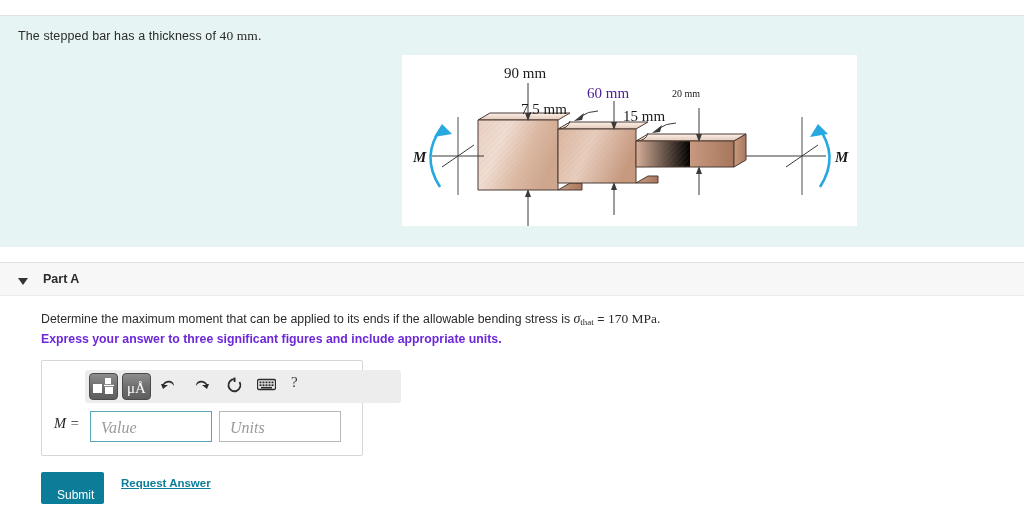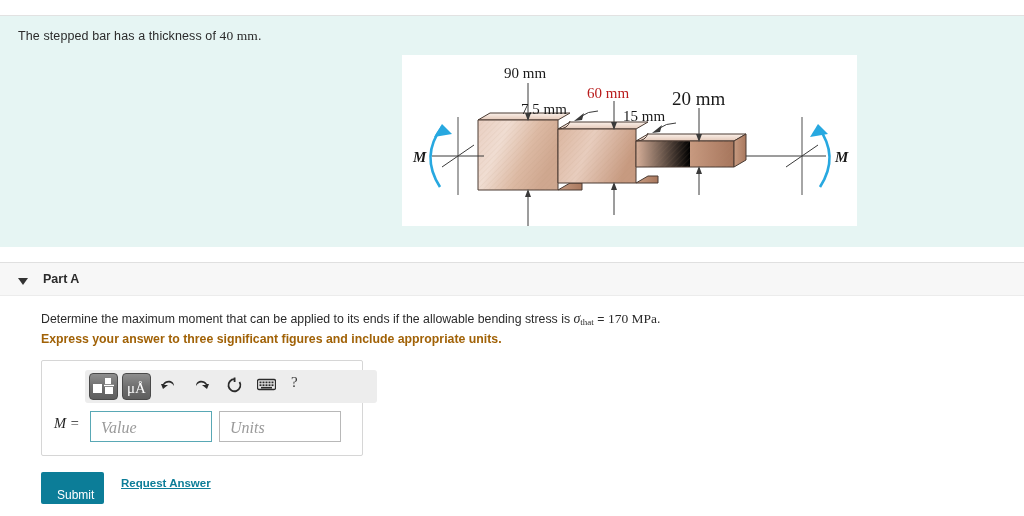"60 mm" div { color: #b91c1c -> #4c1d95 }
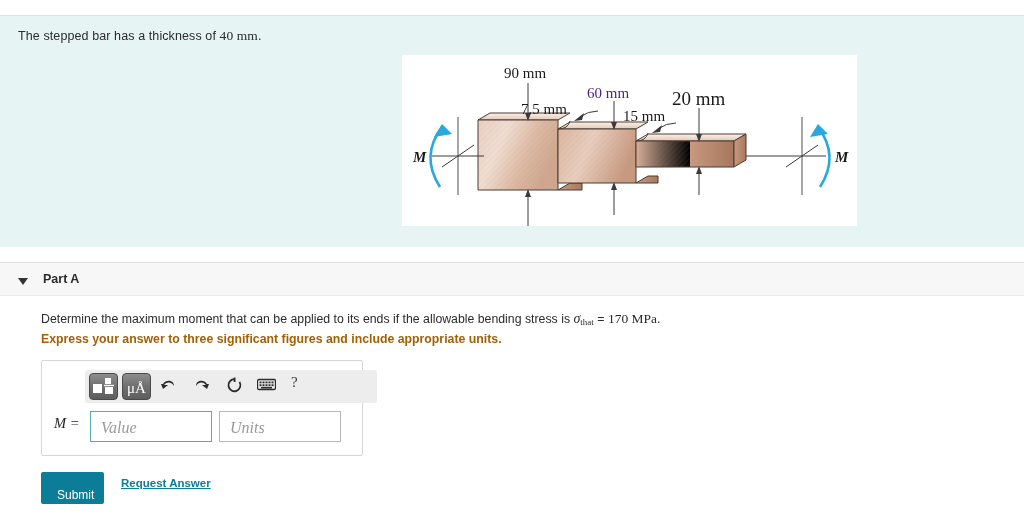"20 mm" div { font-size: 19px -> 10px }
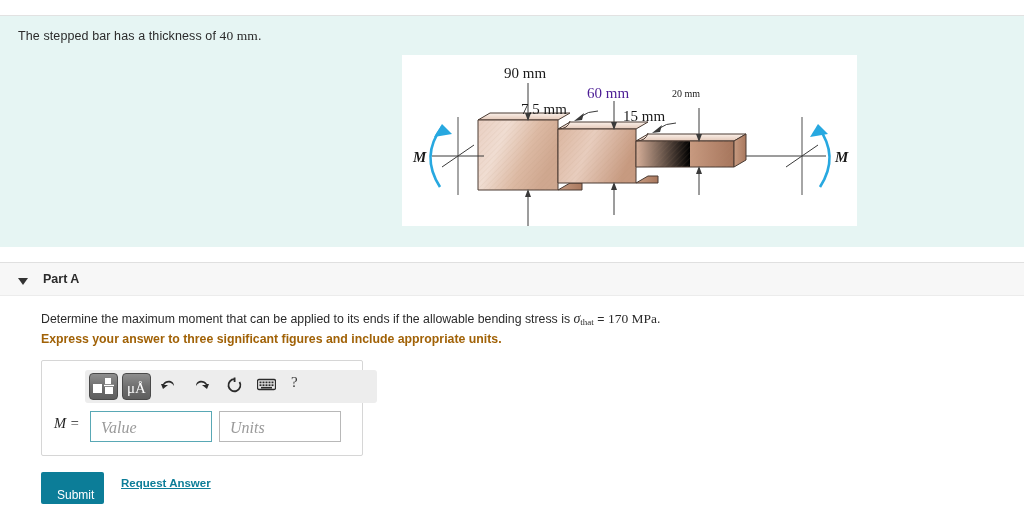"Express your answer to three" #instruction-text { color: #a16207 -> #6d28d9 }
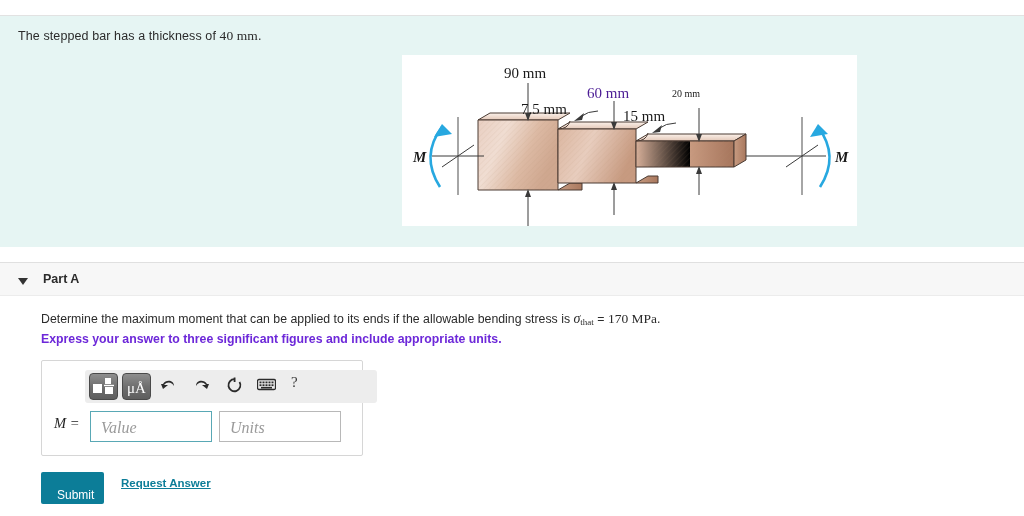"μÅ" #answer-toolbar { width: 292px -> 316px }
